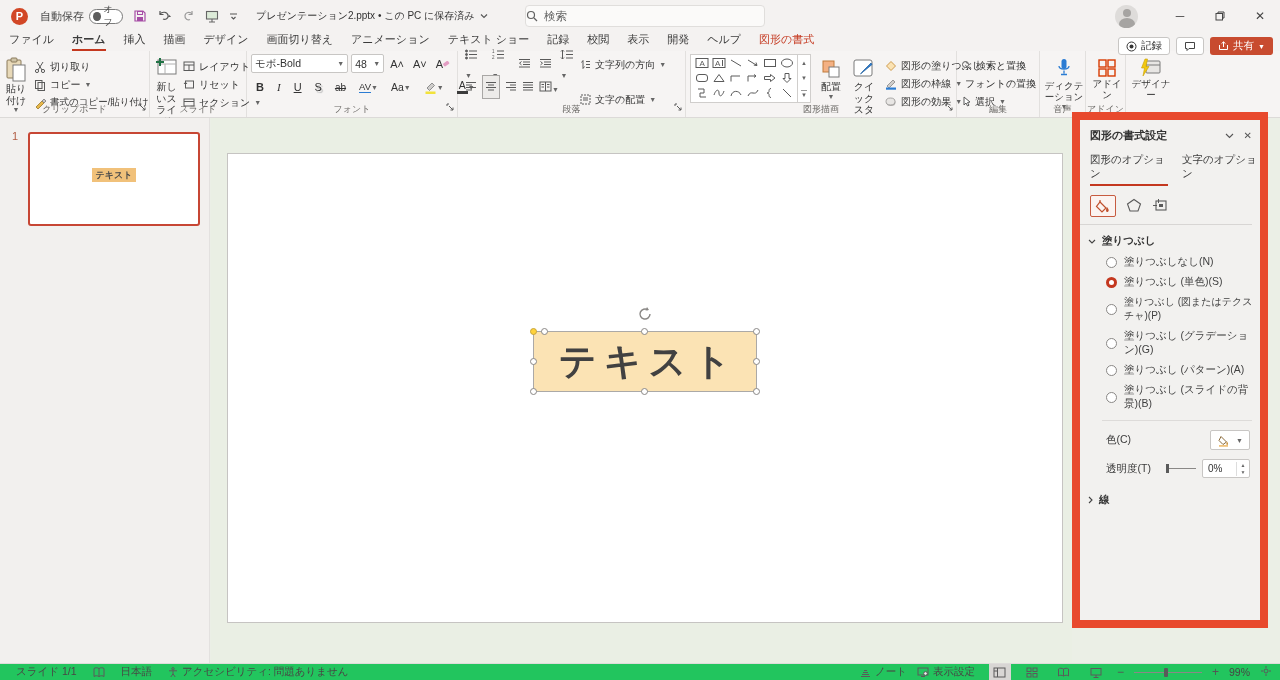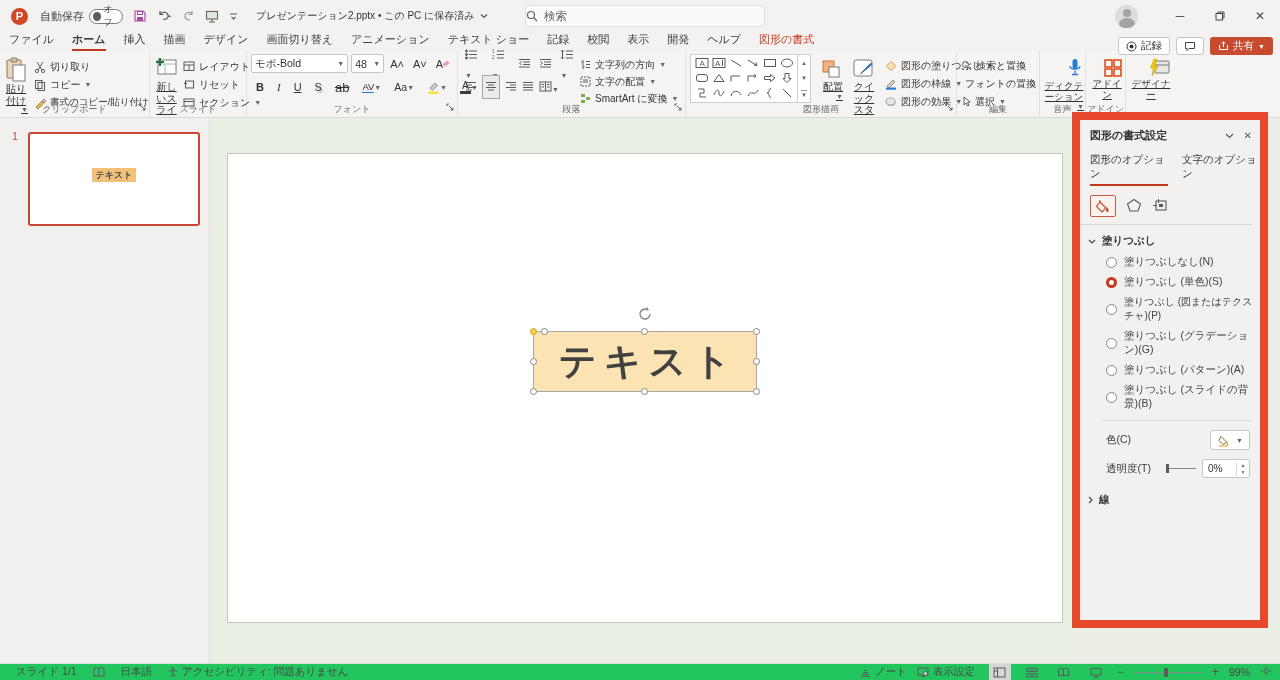"文字列の方向" div.colstack { gap: 0 -> 18px }
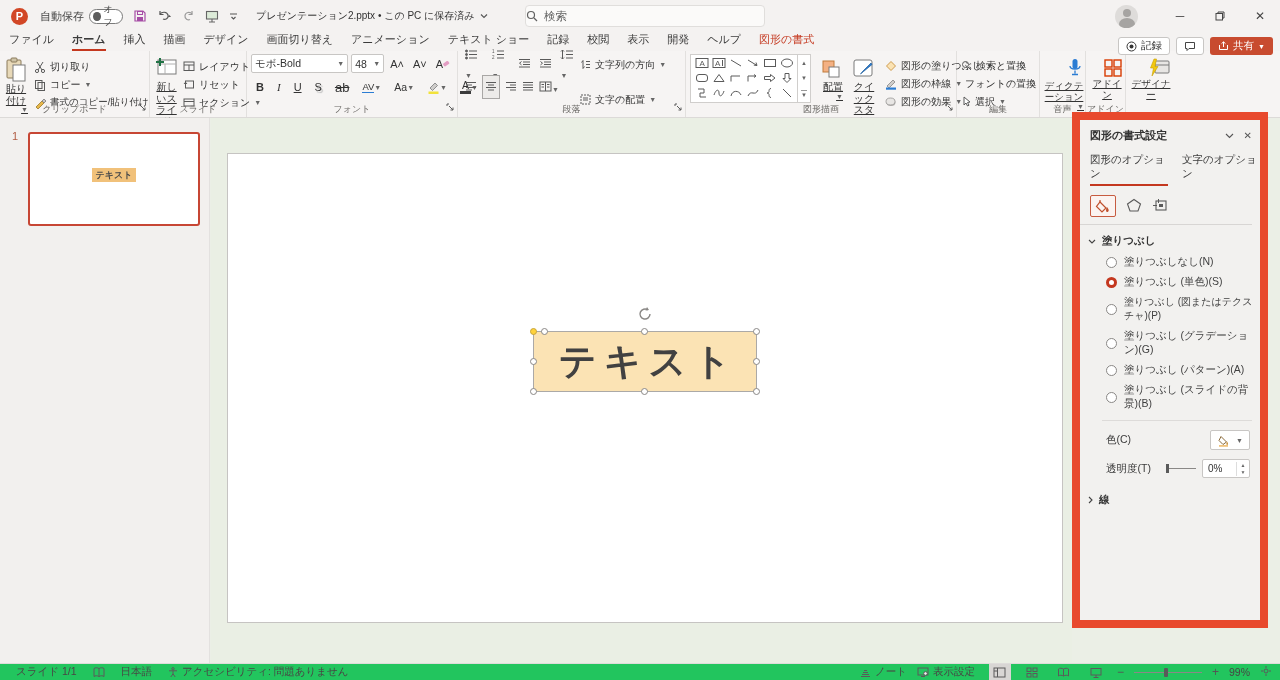"貼り付け" .bigbtn { align-items: flex-end -> center; text-decoration: underline -> none }
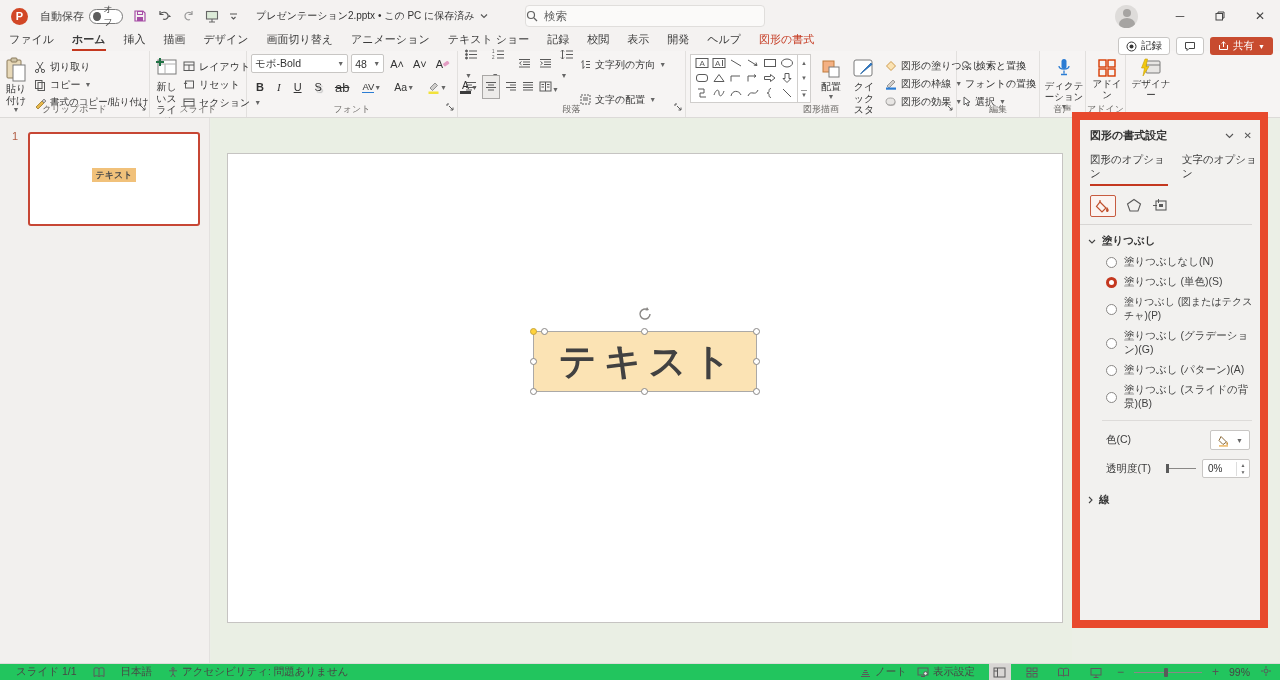"ab" span.fbtn { font-size: 13px -> 10px }
